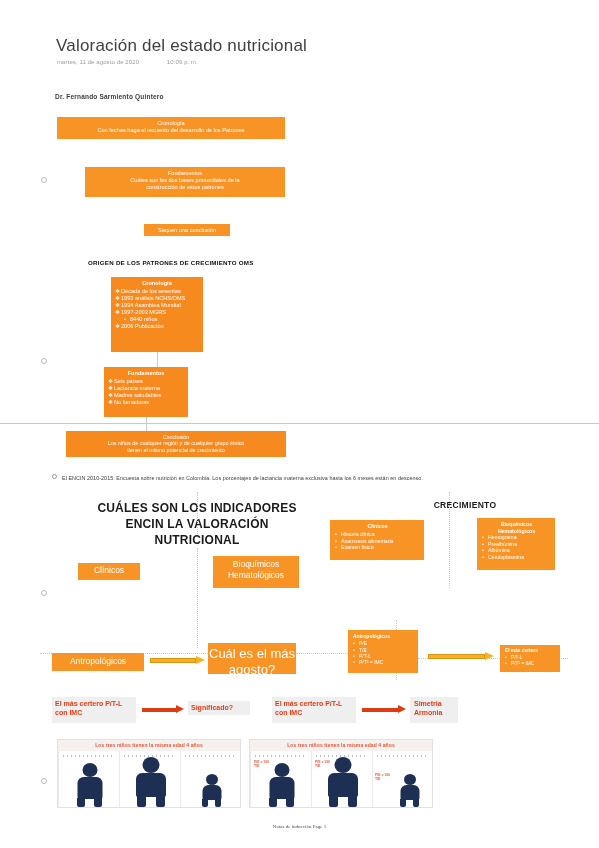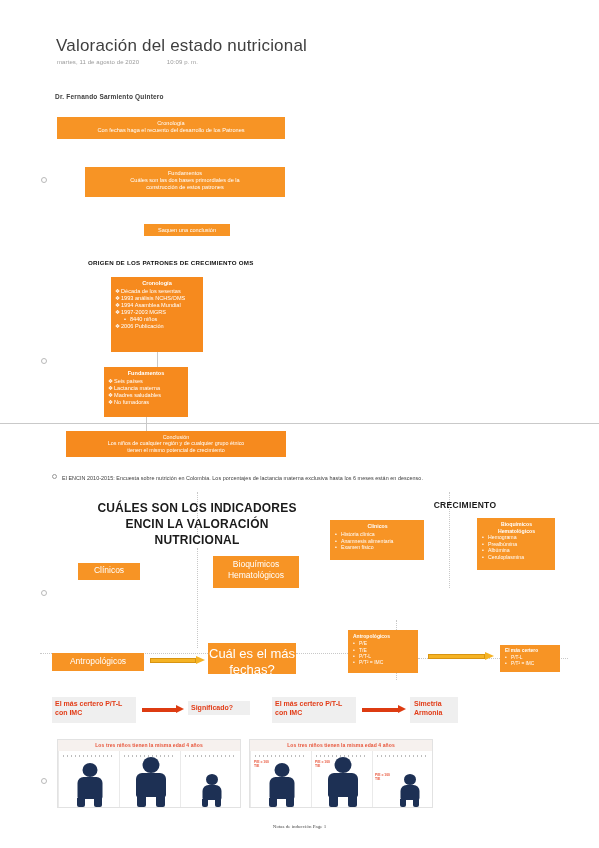"fechas?" span.ln { text: fechas -> agosto }
